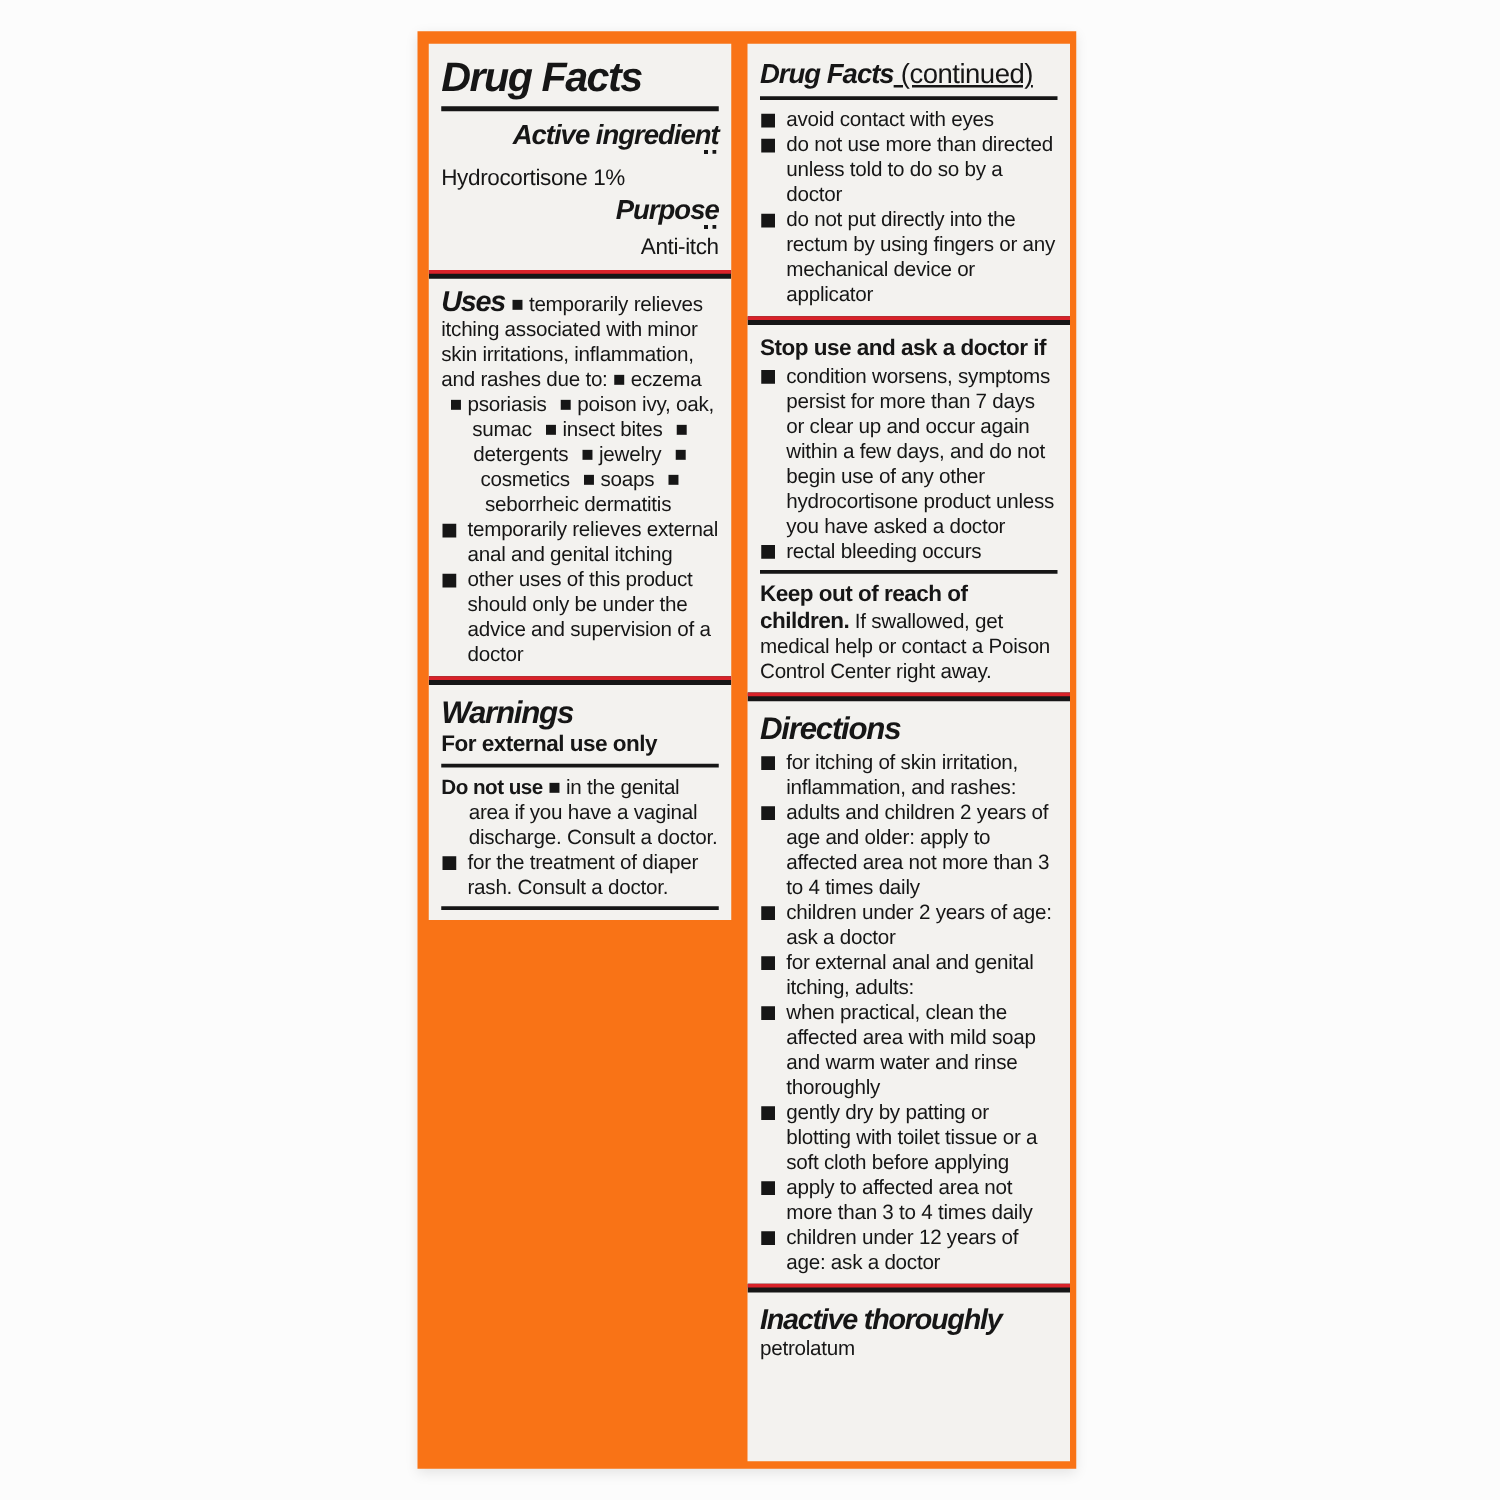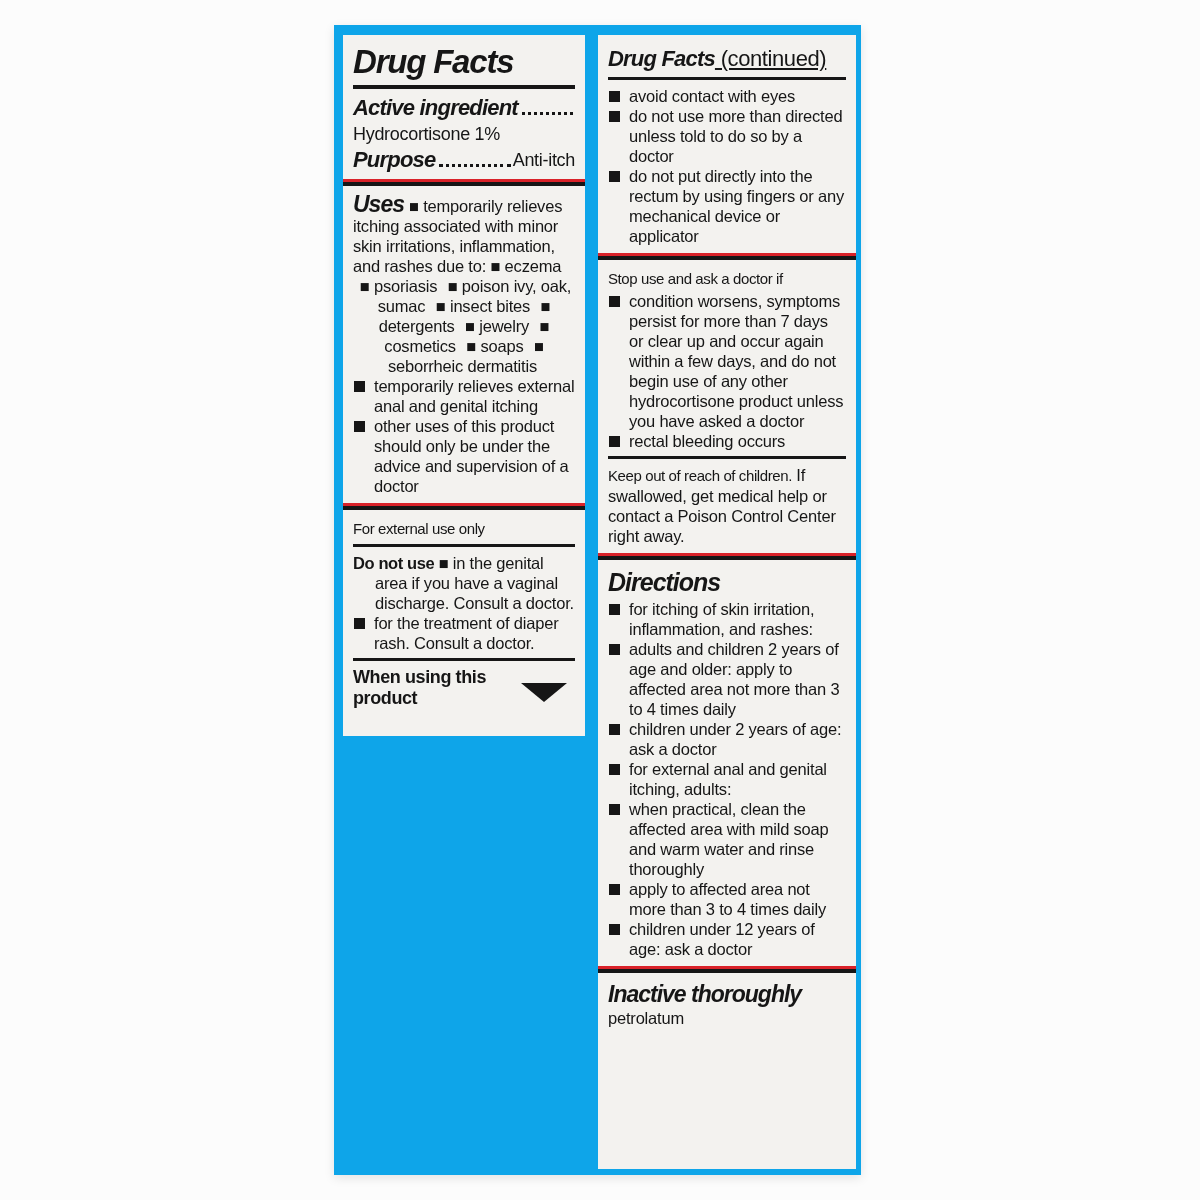"Drug Facts" .package { background: #0ea5e9 -> #f97316 }
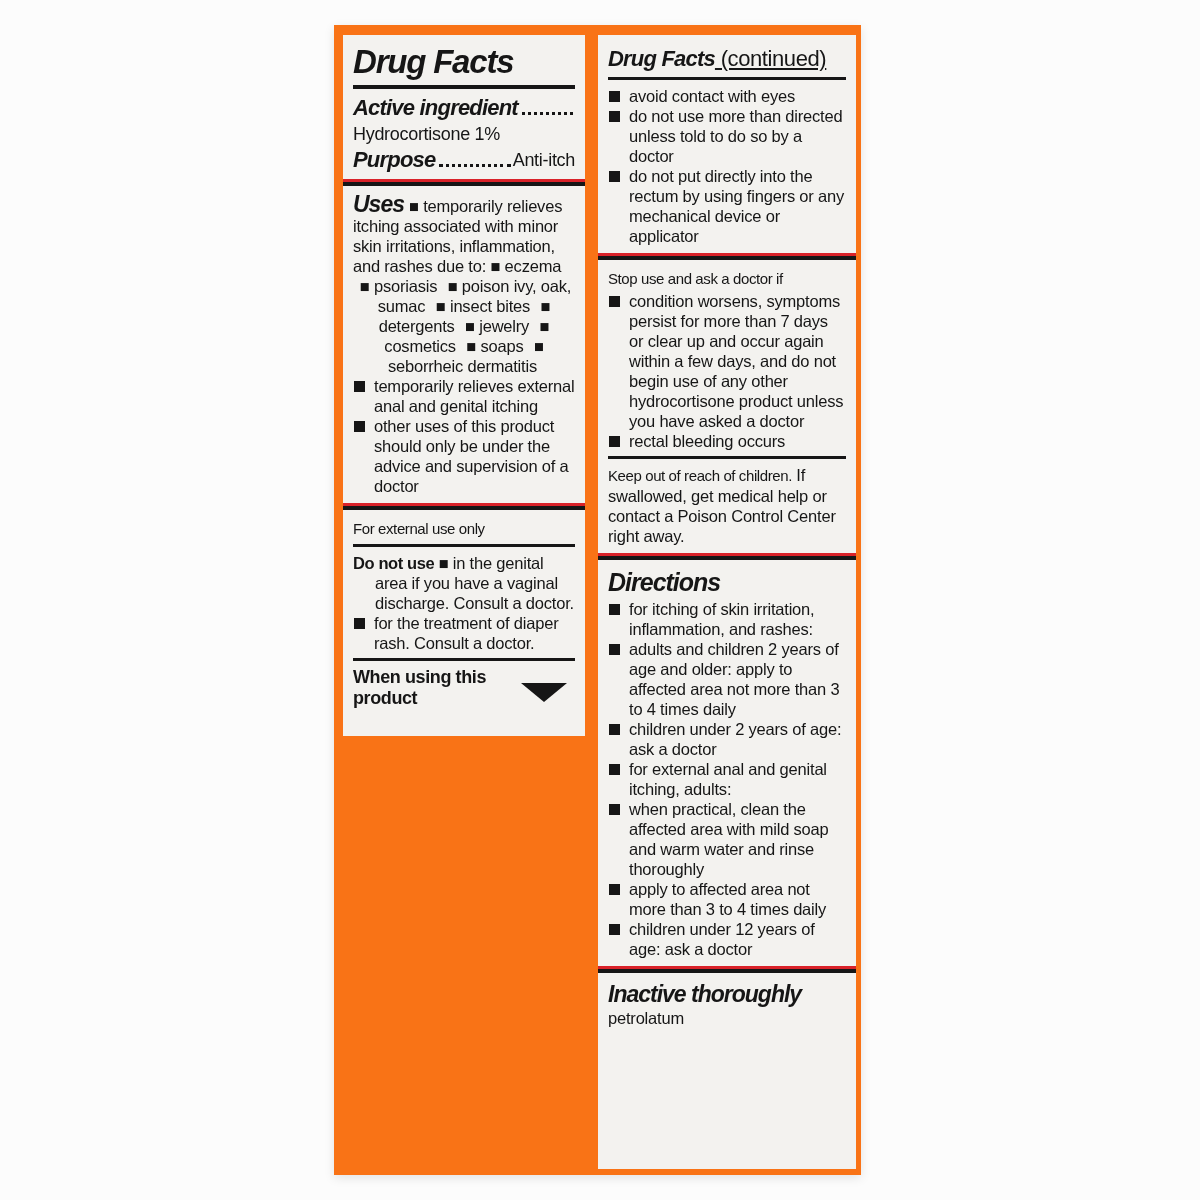"Active ingredient" .ing-row { flex-direction: none -> column }
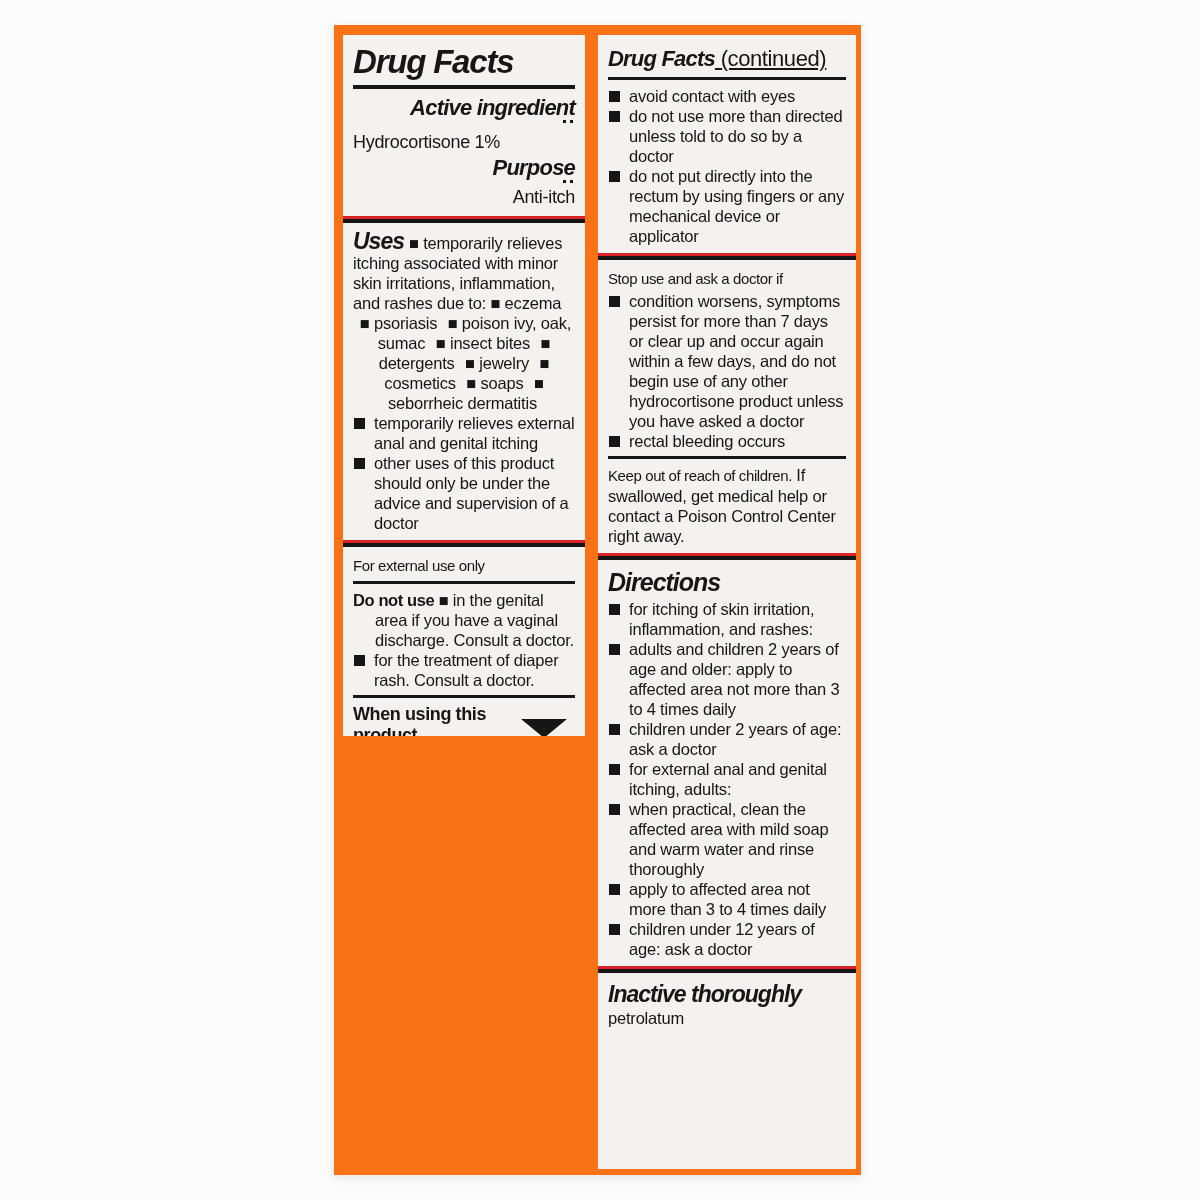"Stop use and ask a" .sub-head { font-size: 15px -> 18px; font-weight: normal -> bold }
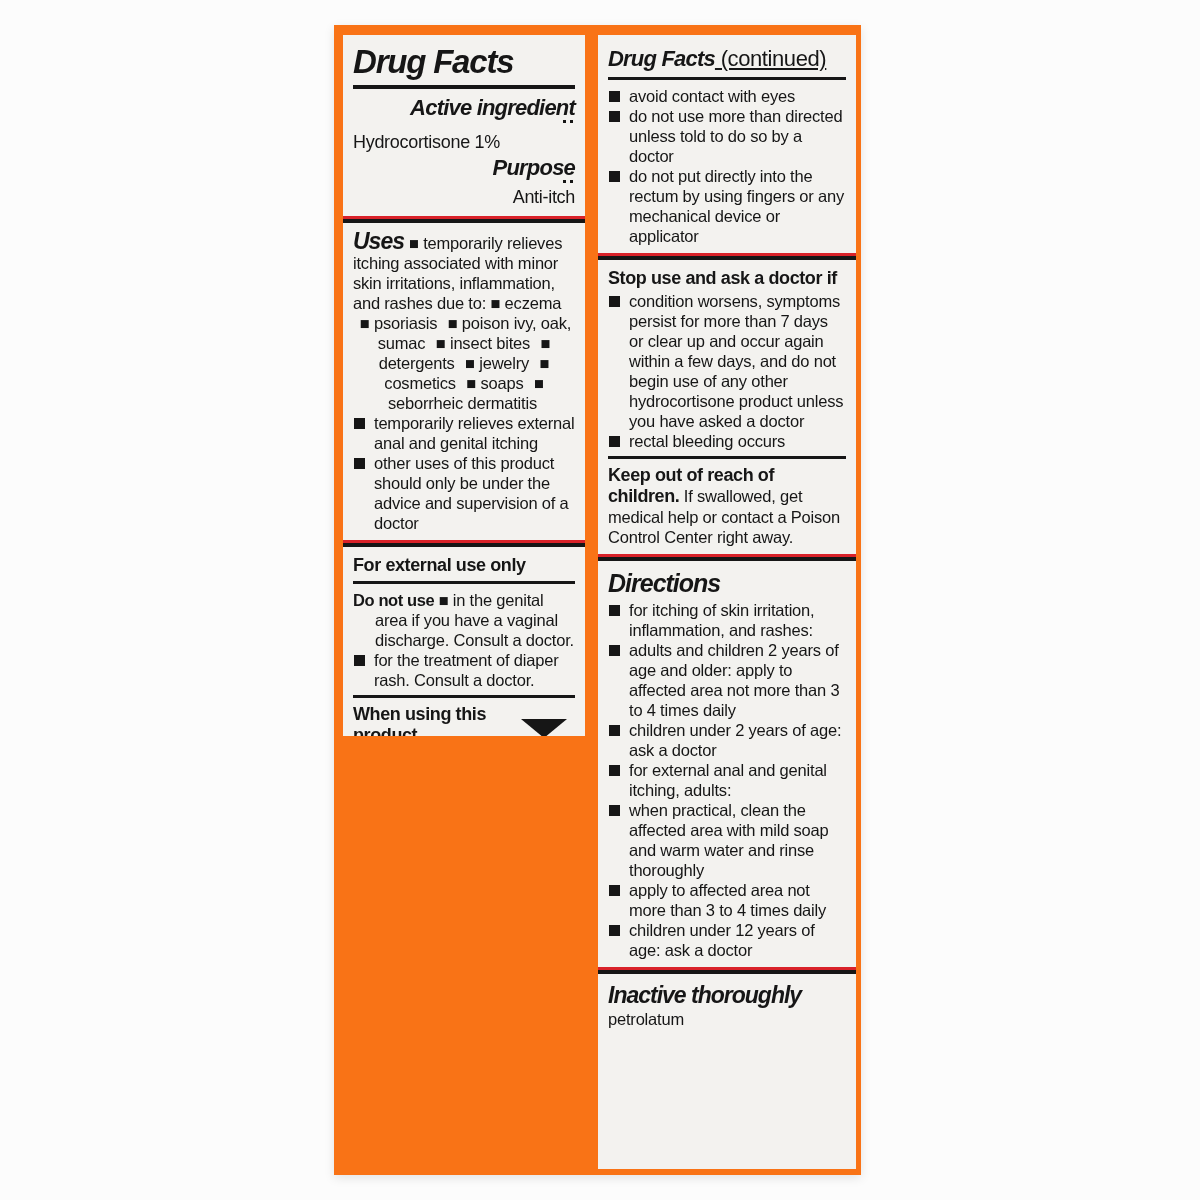"Warnings" div.sec-head { html: none -> <div>Warnings</div> }
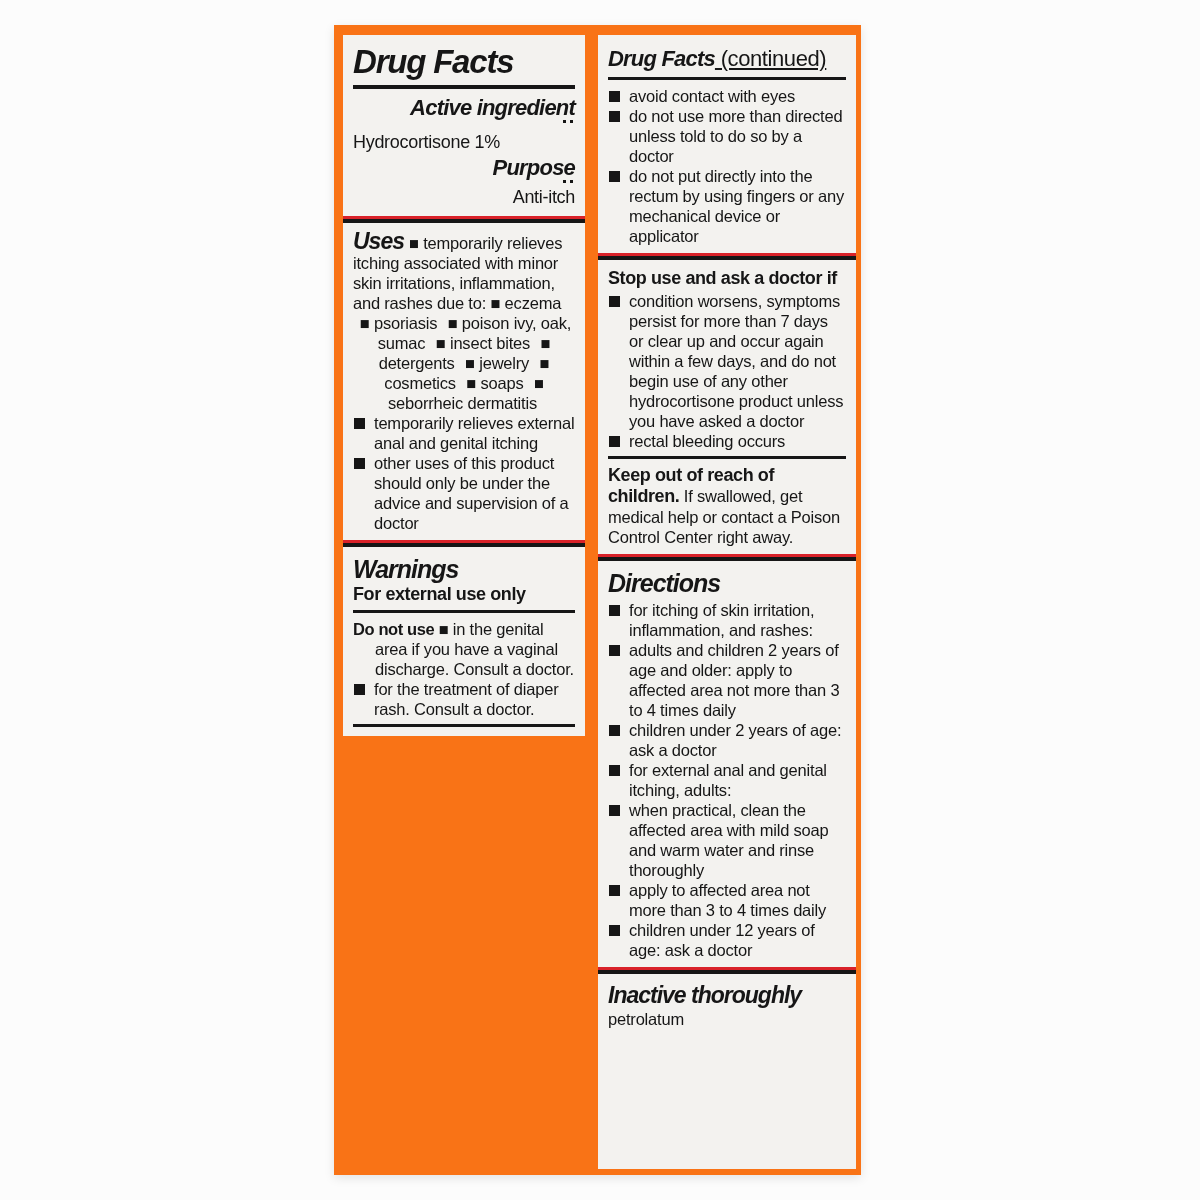"gently dry by patting or" div.bullet-row { html: none -> <div> <span></span> <span>gently dry by patting or blotting with toilet tissue or a soft cloth before applying</span> </div> }
